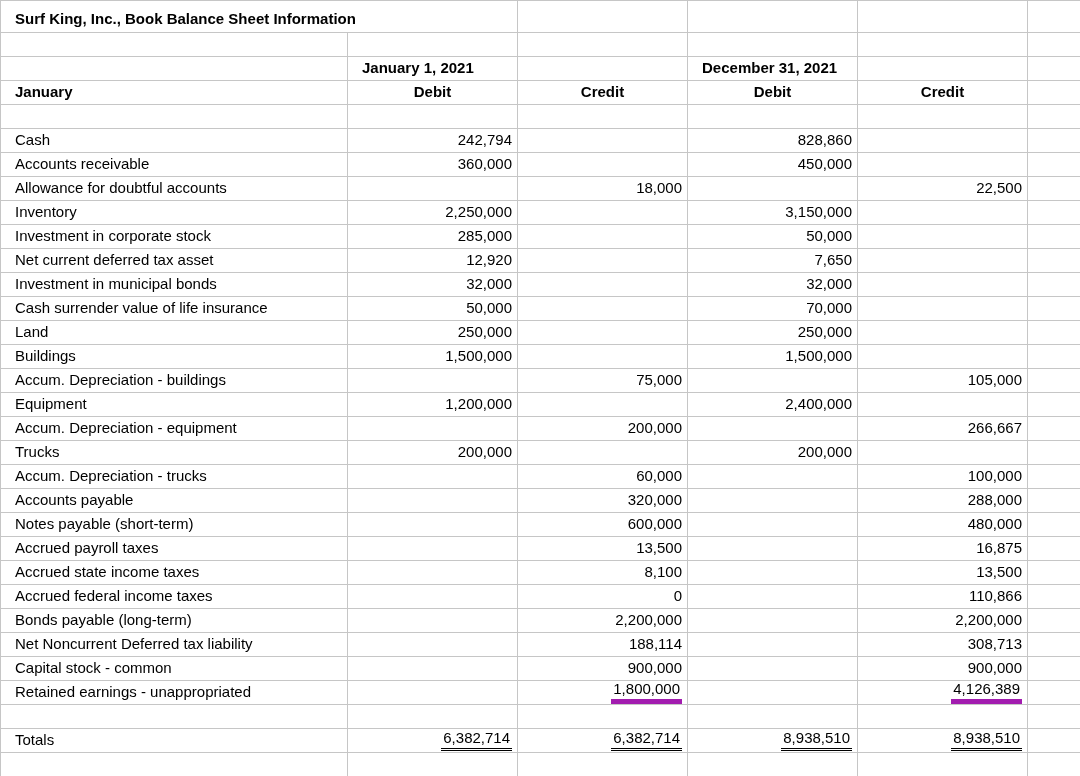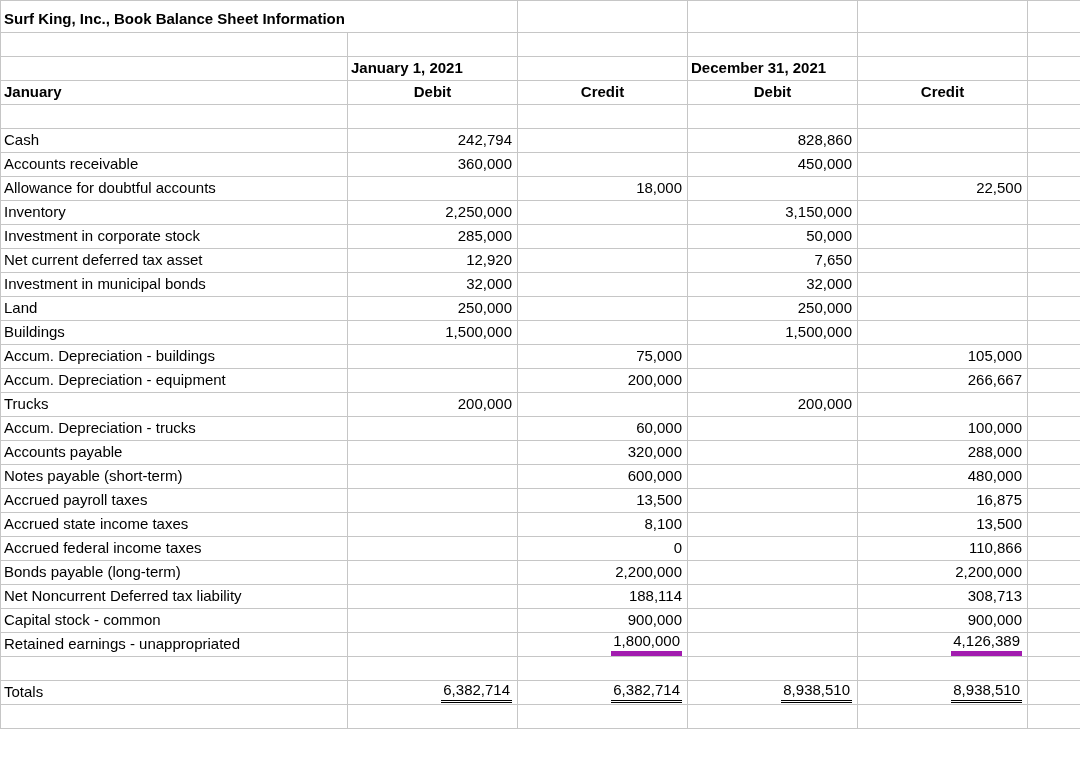"Surf King, Inc., Book Balance" td.acct { padding-left: 3px -> 14px }
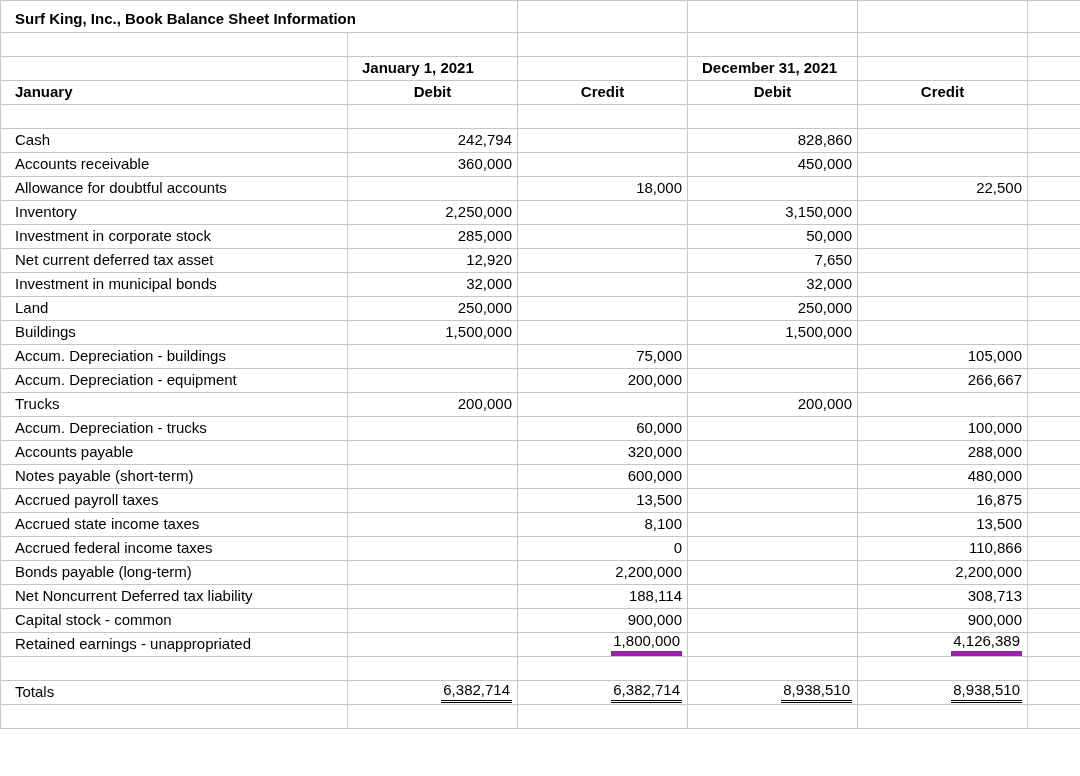"Cash surrender value of life" tr { html: none -> <tr> <td>Cash surrender value of life insurance</td> <td>50,000</td> <td></td> <td>70,000</td> <td></td> <td></td> </tr> }
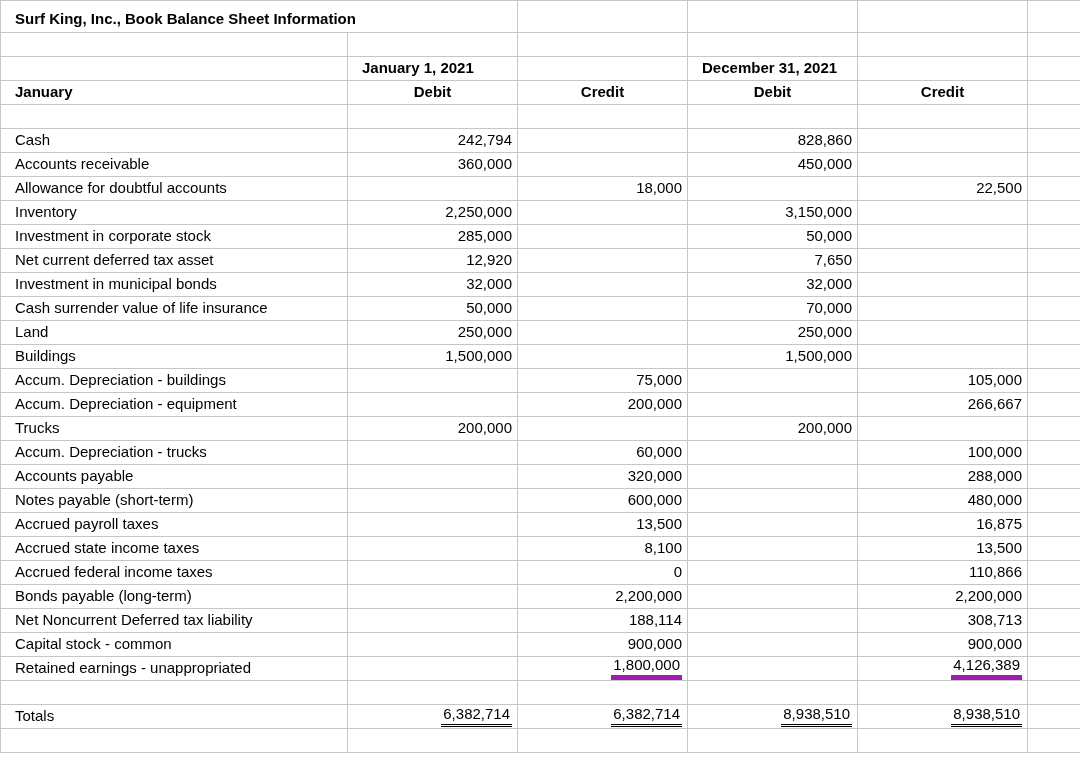"Equipment" tr { html: none -> <tr> <td>Equipment</td> <td>1,200,000</td> <td></td> <td>2,400,000</td> <td></td> <td></td> </tr> }
